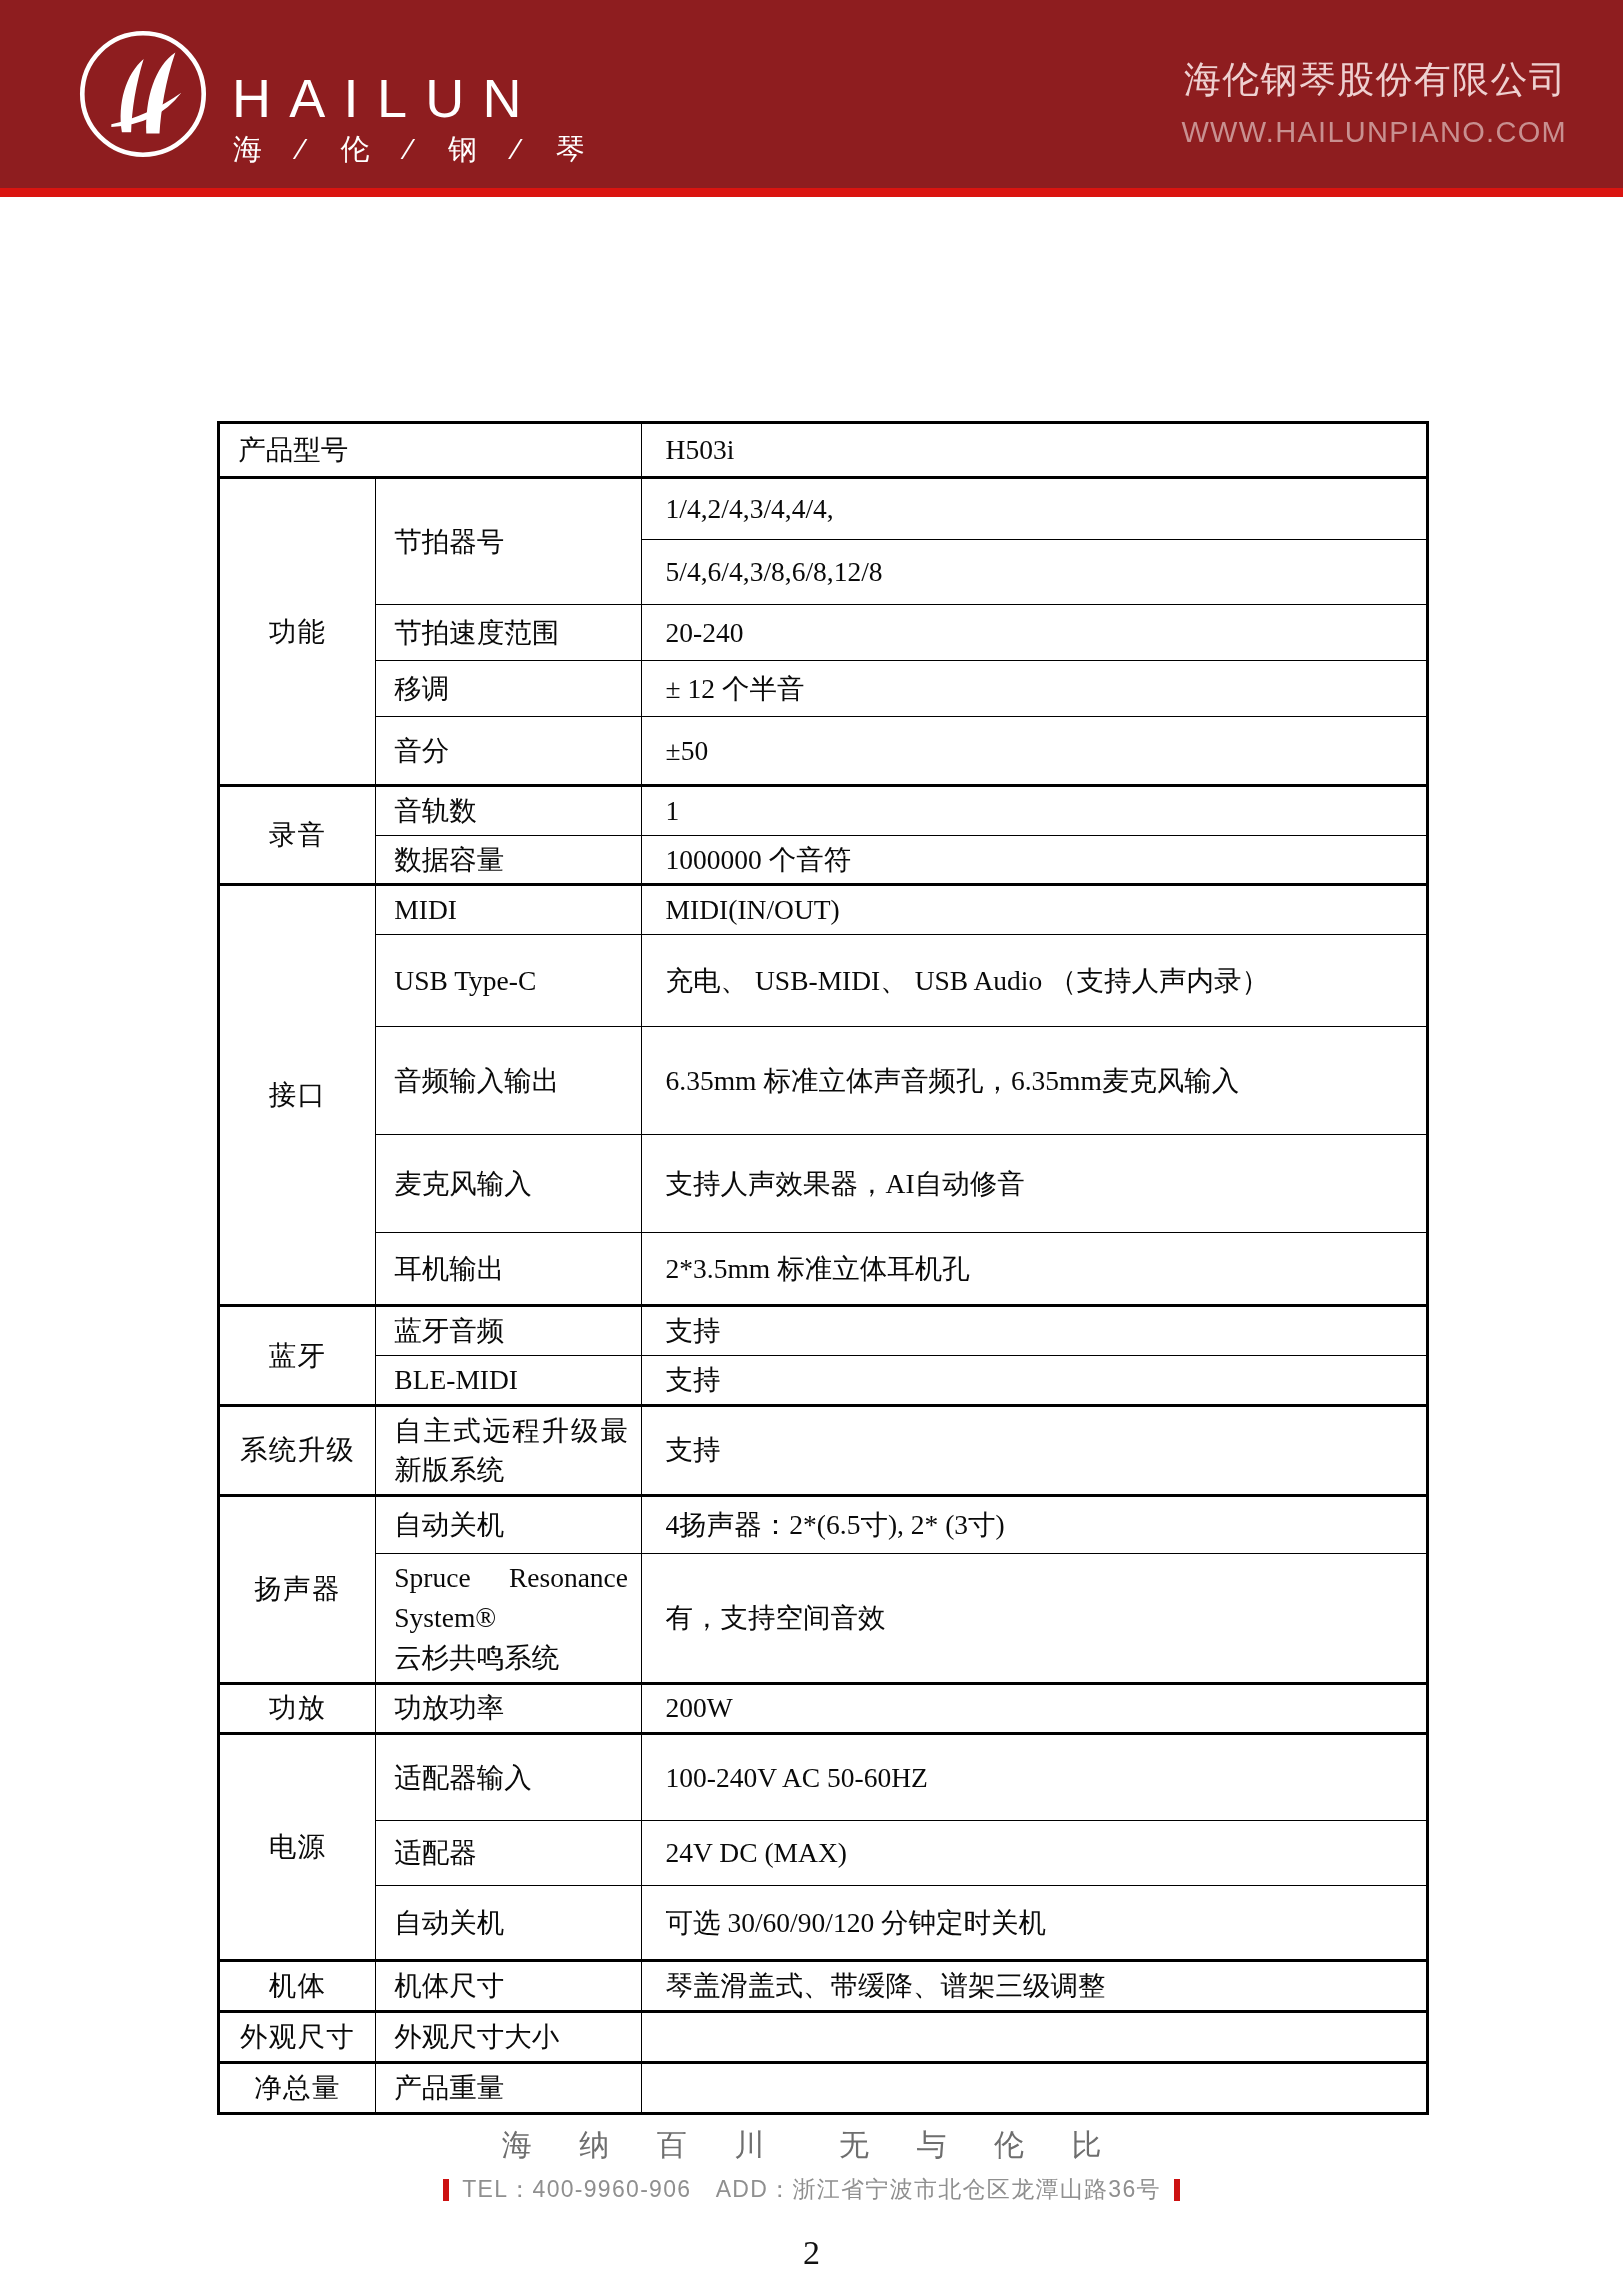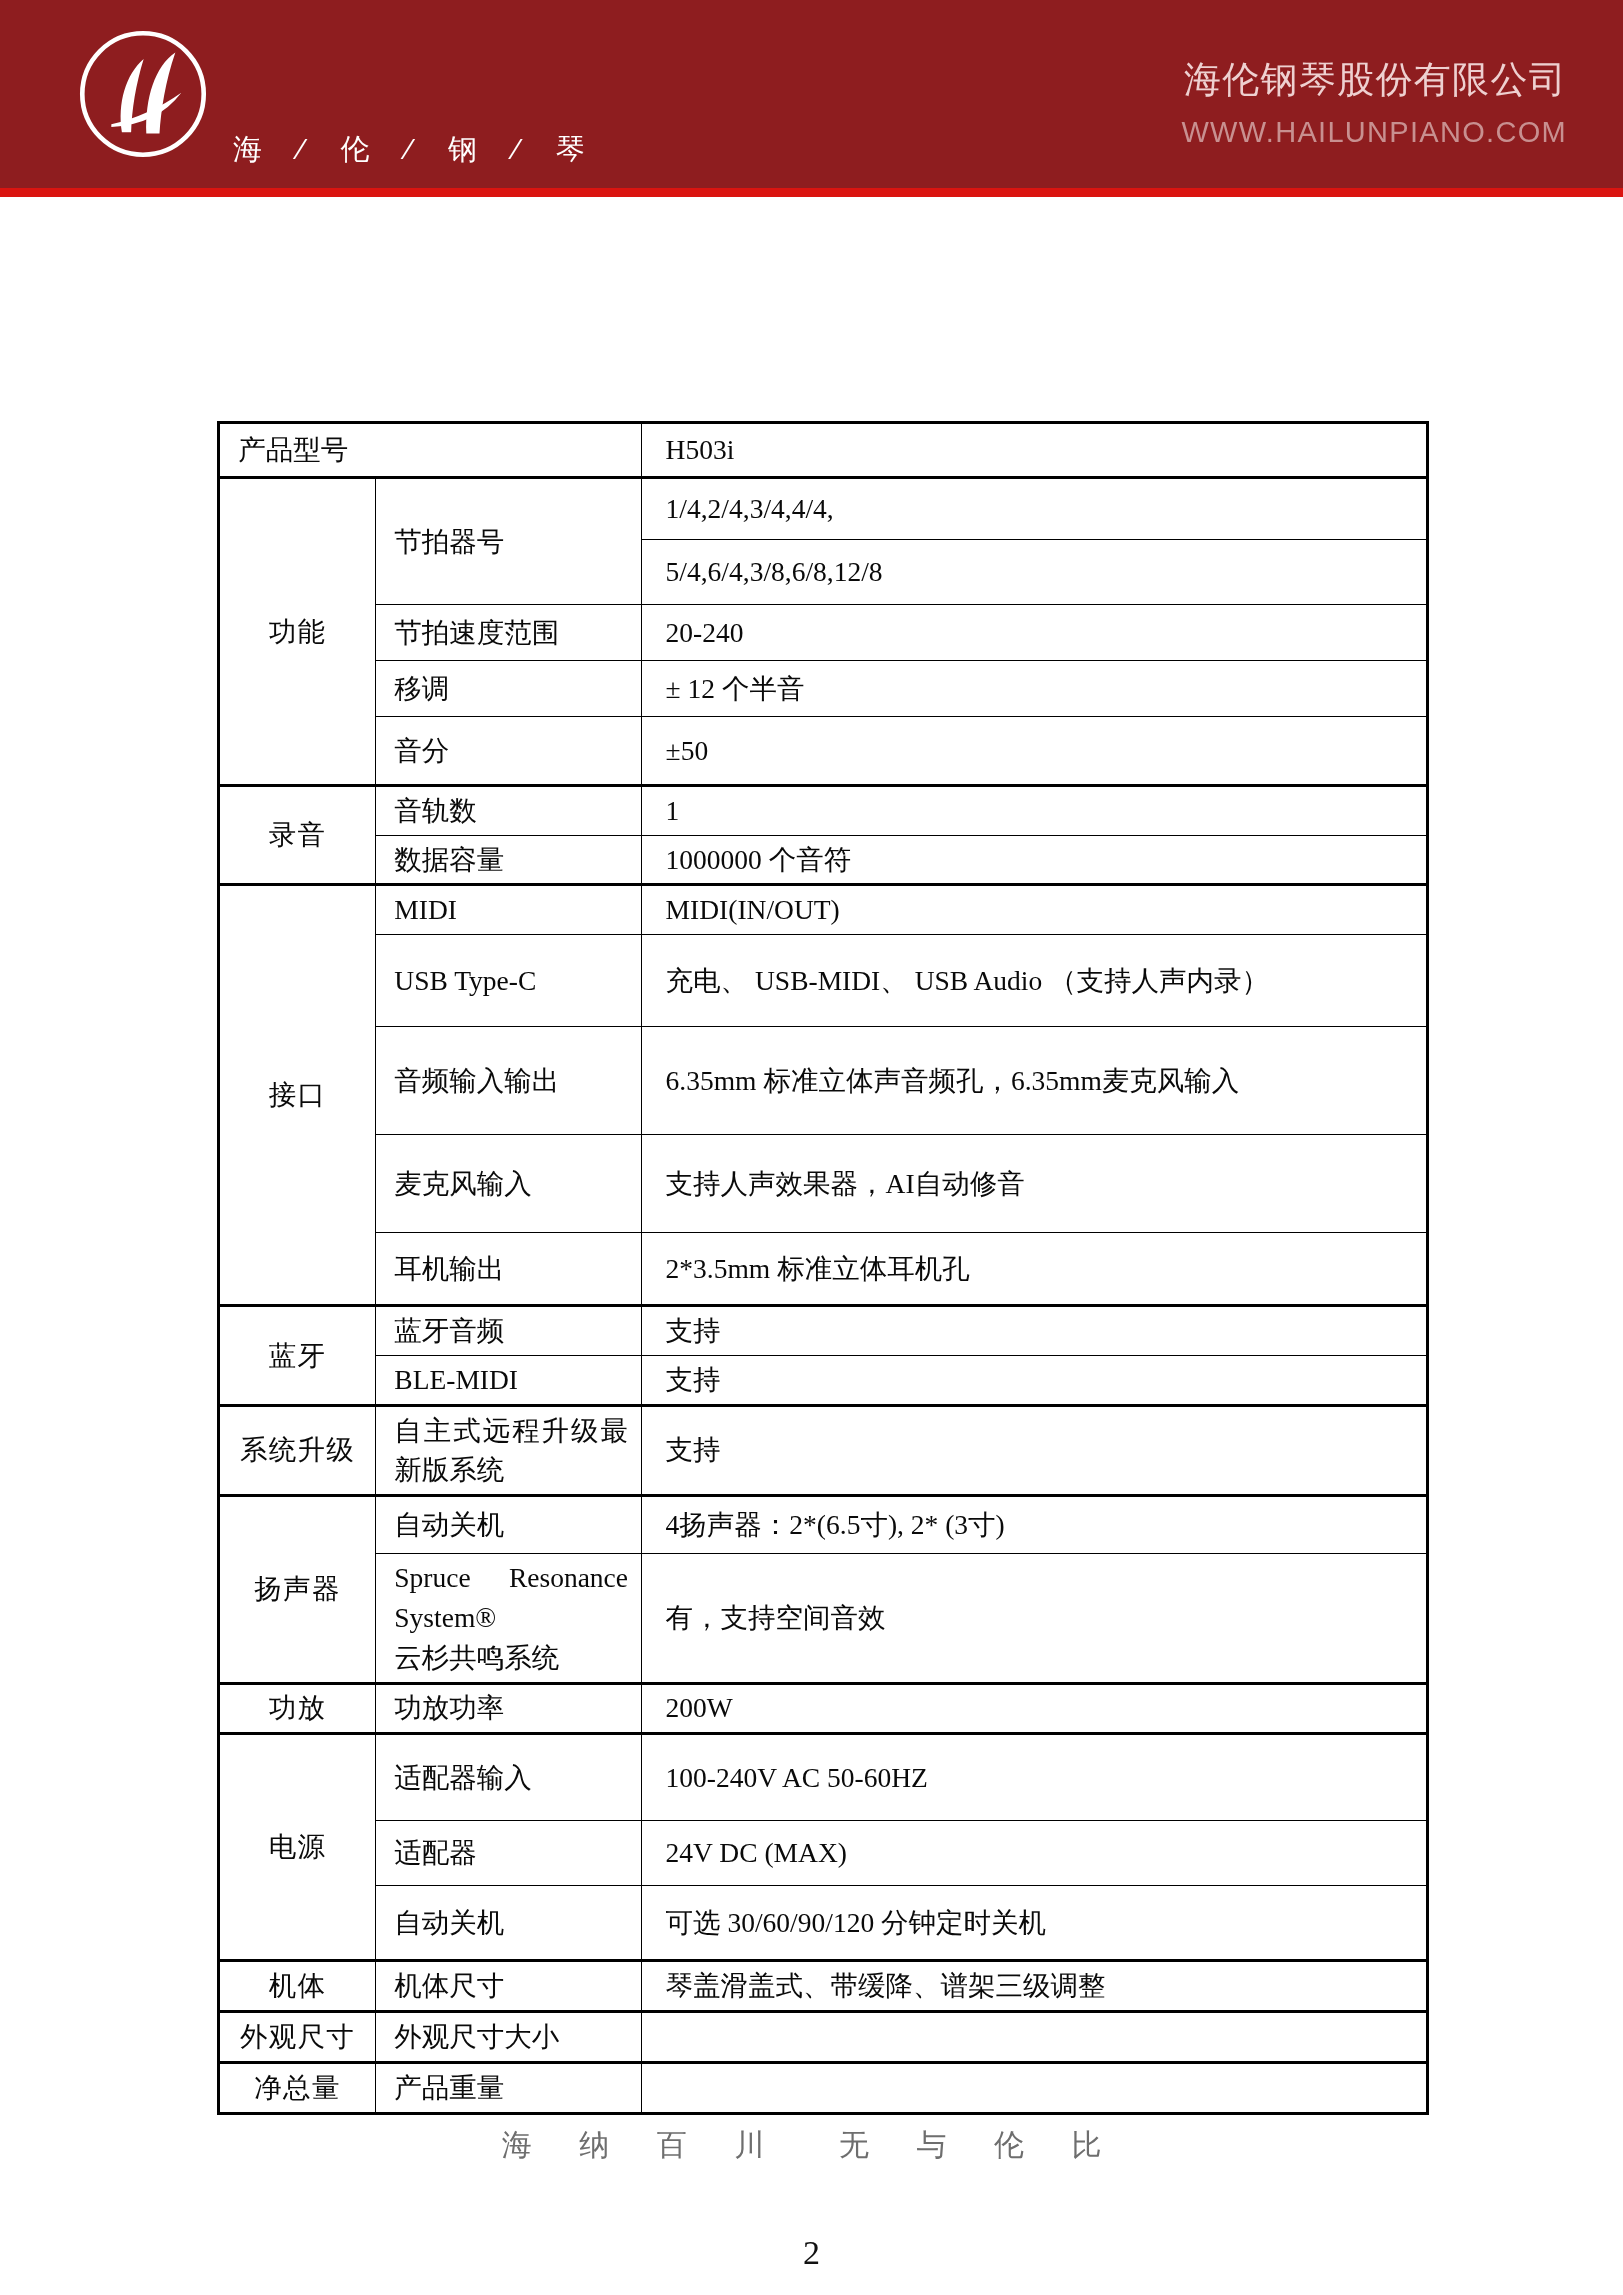"HAILUN" div.logo-en { html: none -> <div>HAILUN</div> }
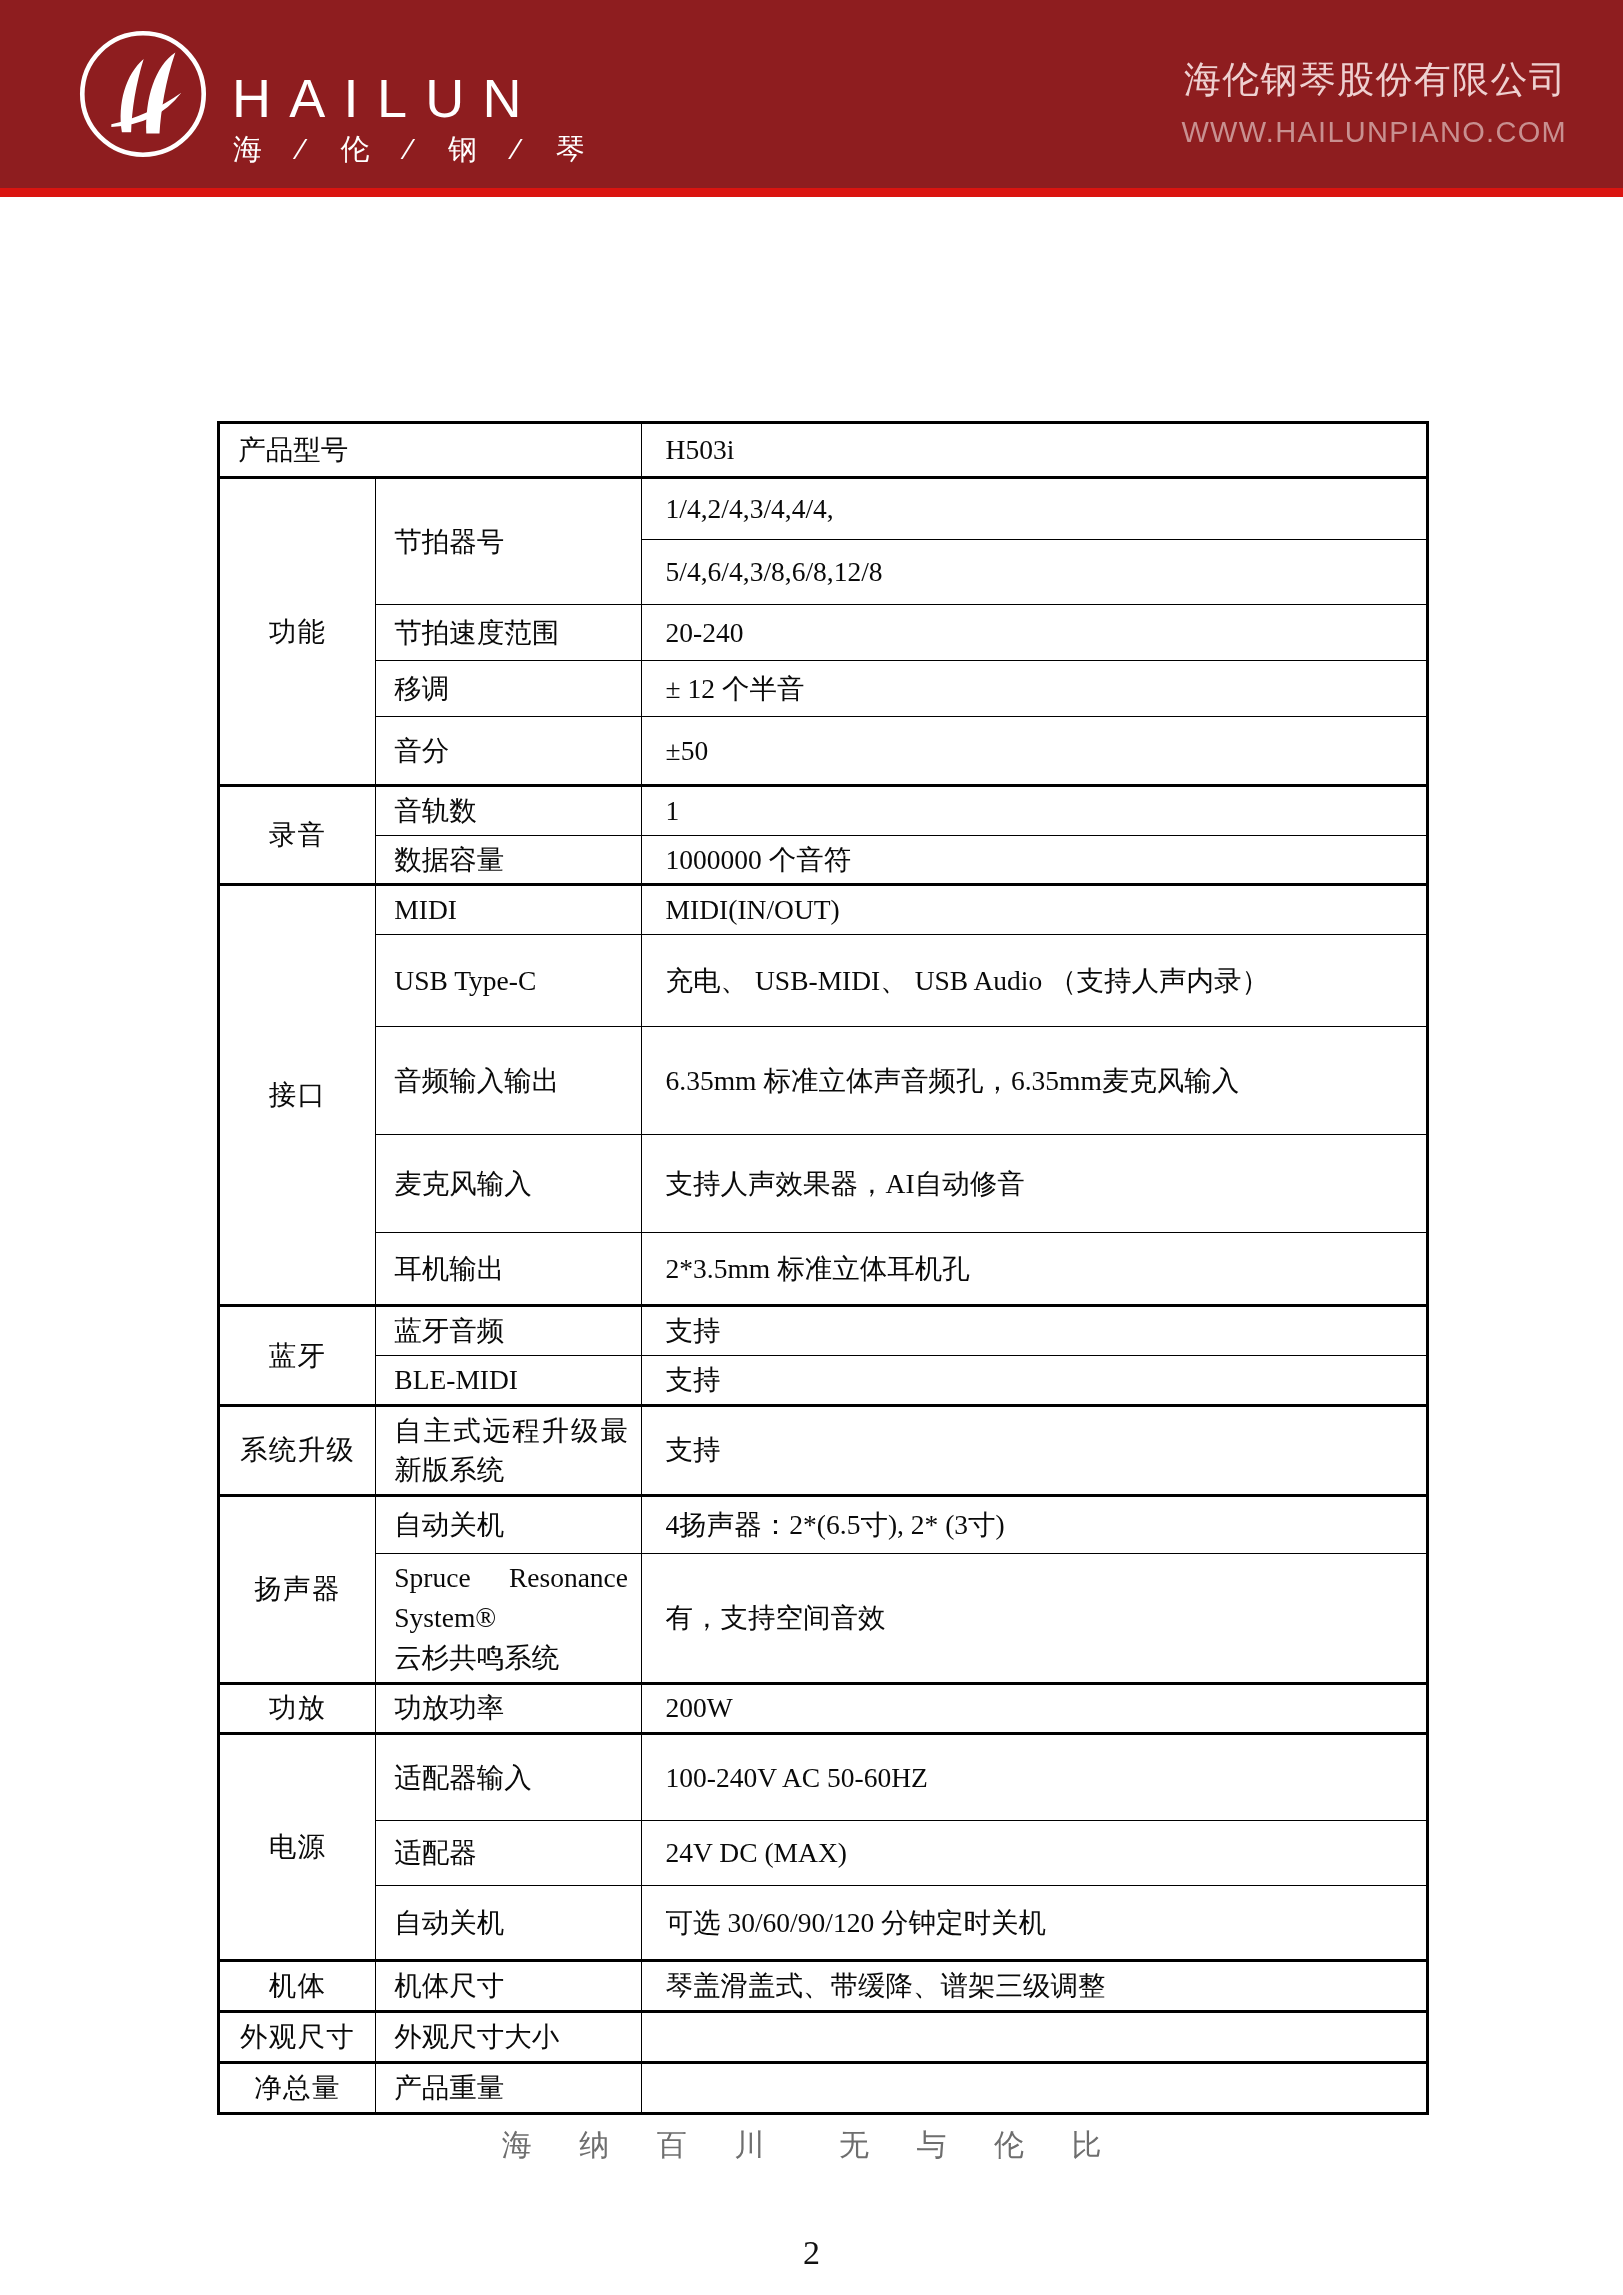"TEL：400-9960-906 ADD：浙江省宁波市北仓区龙潭山路36号" div.contact { html: none -> <div> <span></span> <span>TEL：400-9960-906 ADD：浙江省宁波市北仓区龙潭山路36号</span> <span></span> </div> }
